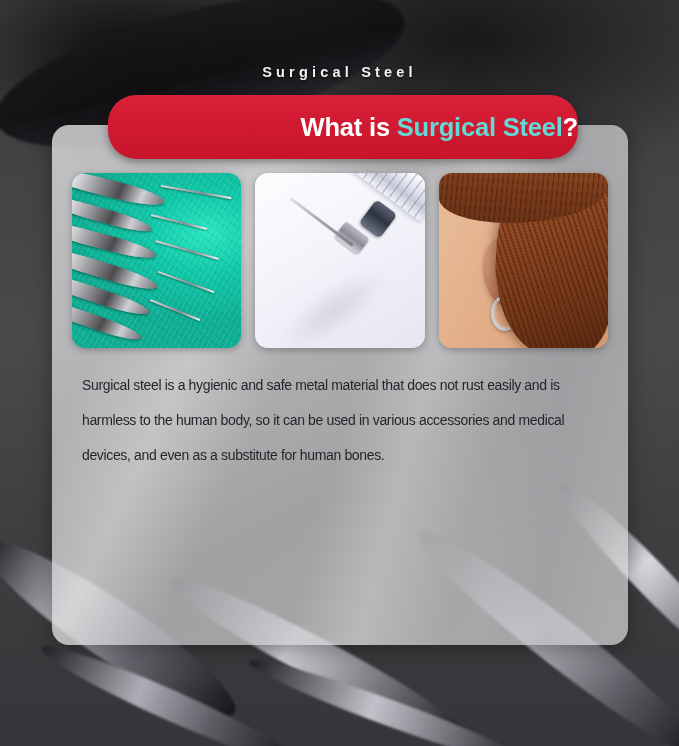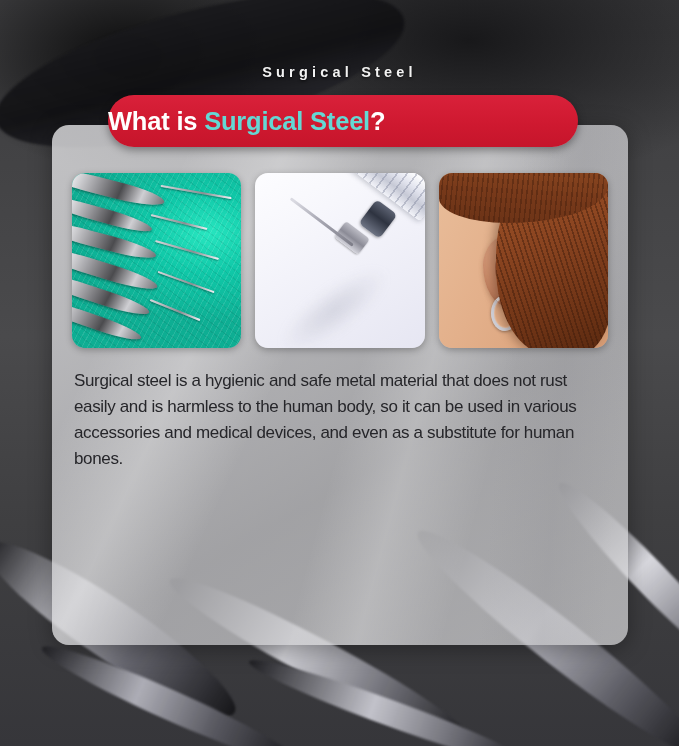"What is Surgical Steel?" .title-pill { height: 52px -> 64px; justify-content: flex-start -> flex-end }
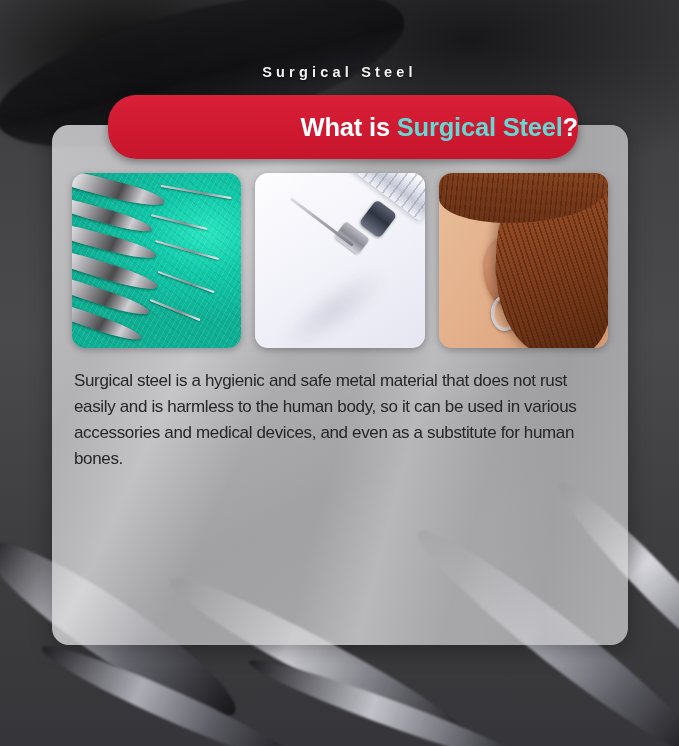"Surgical steel is a hygienic" .para { font-size: 17px -> 14px; line-height: 26px -> 35px; margin: 0 0 24px 0 -> 0 0 24px 8px }
